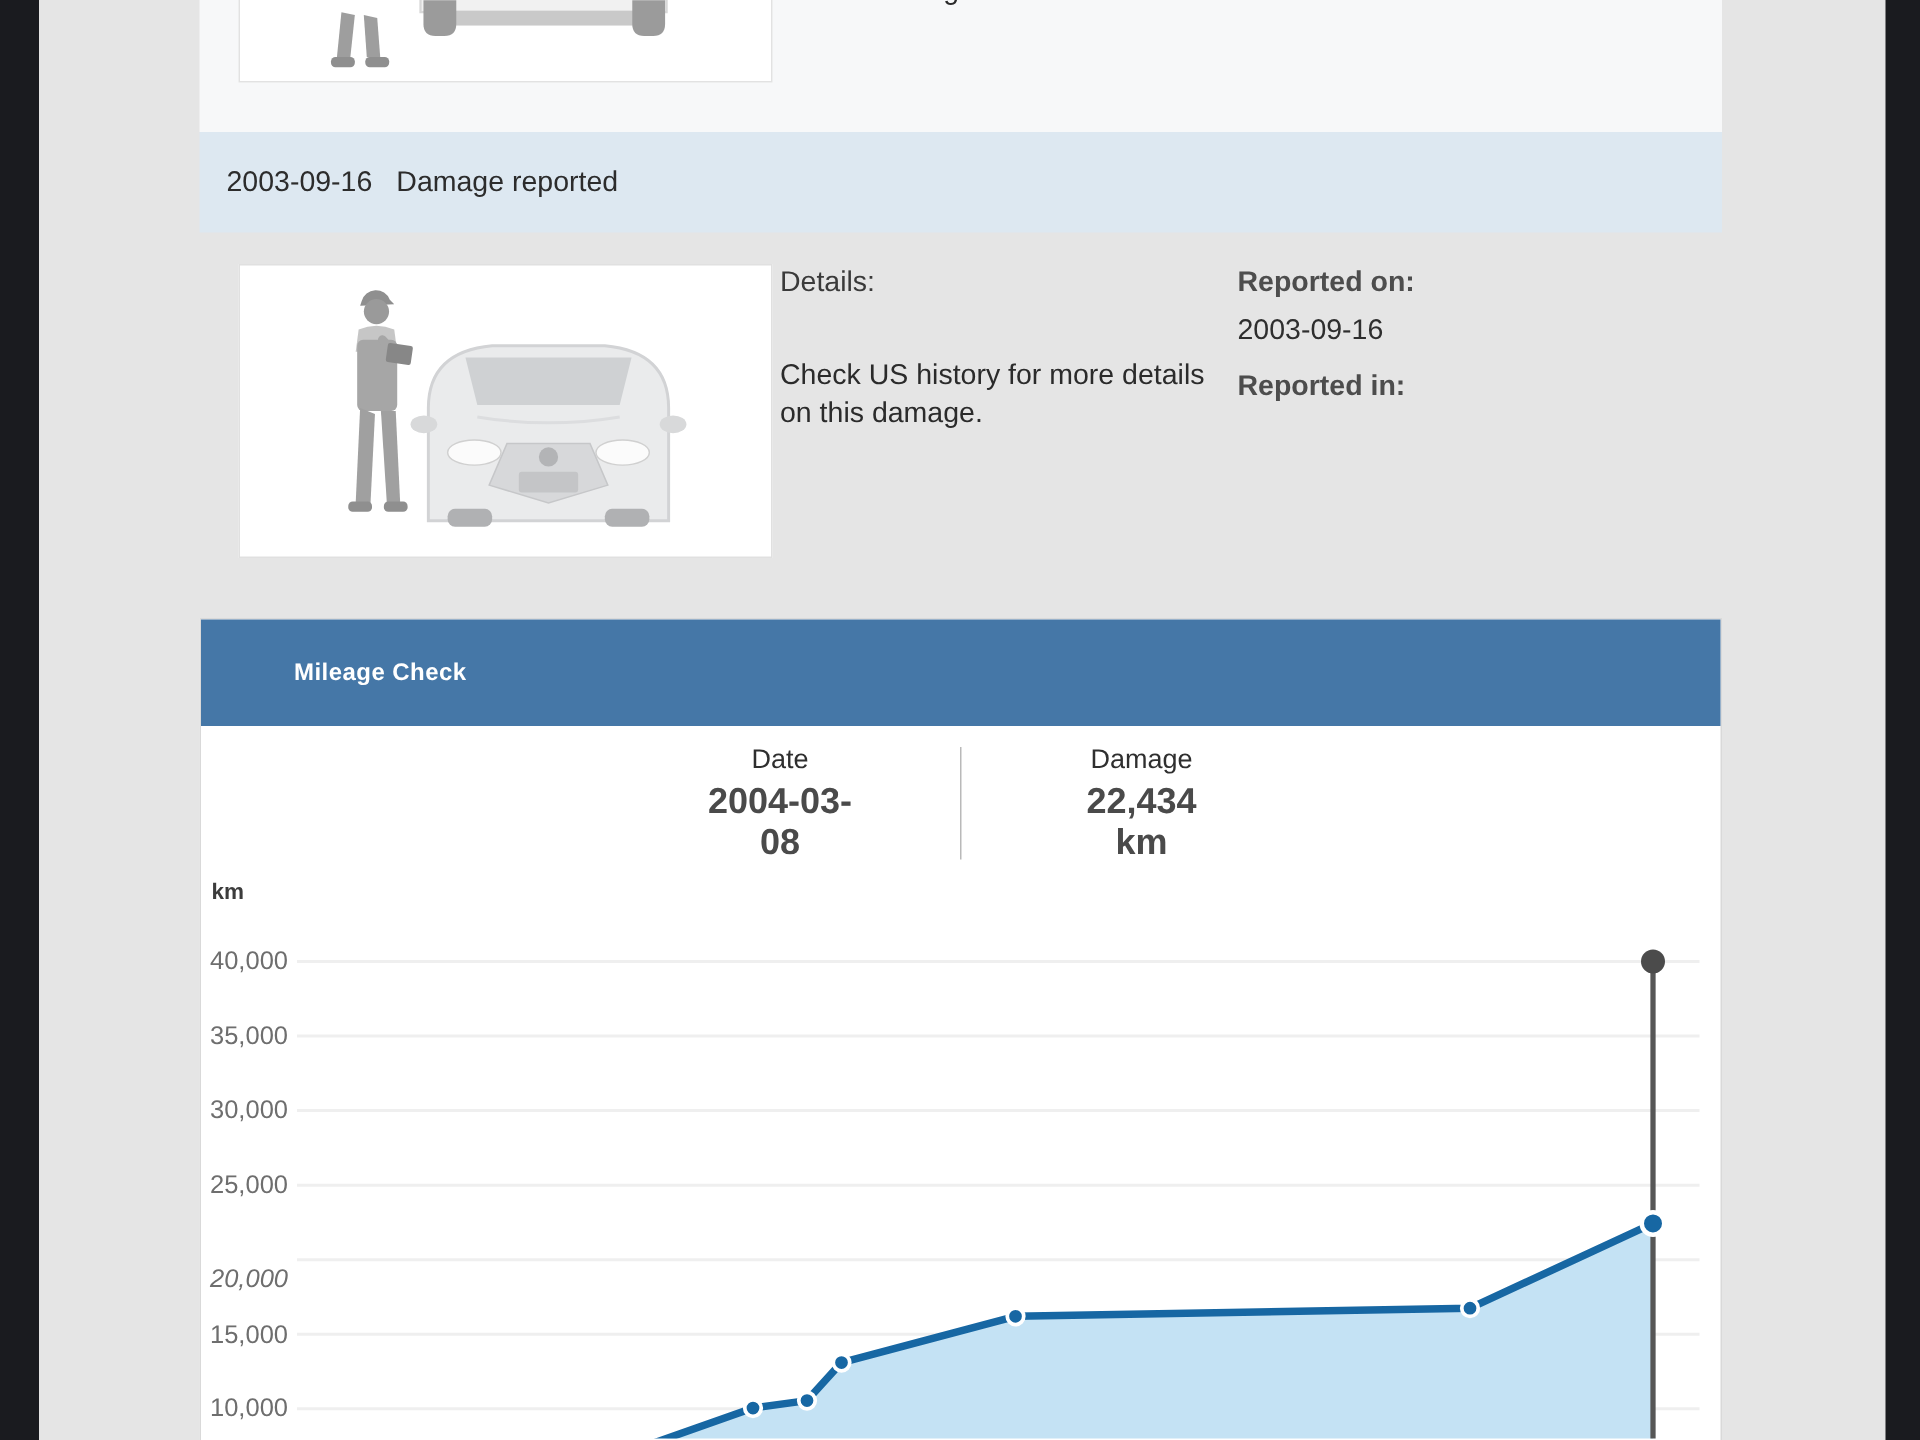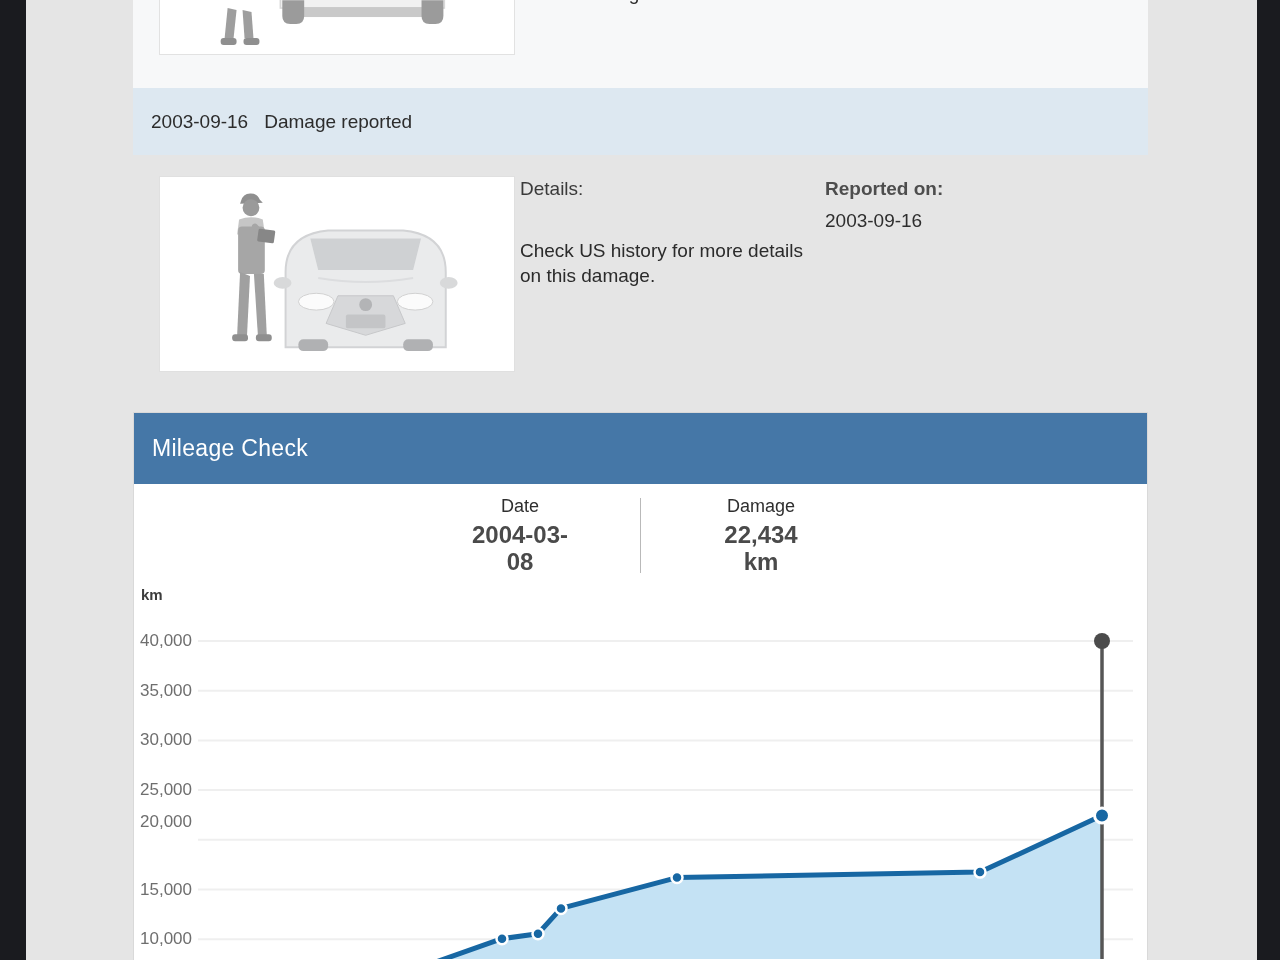"Reported in:" div.rep-label { html: none -> <div>Reported in:</div> }
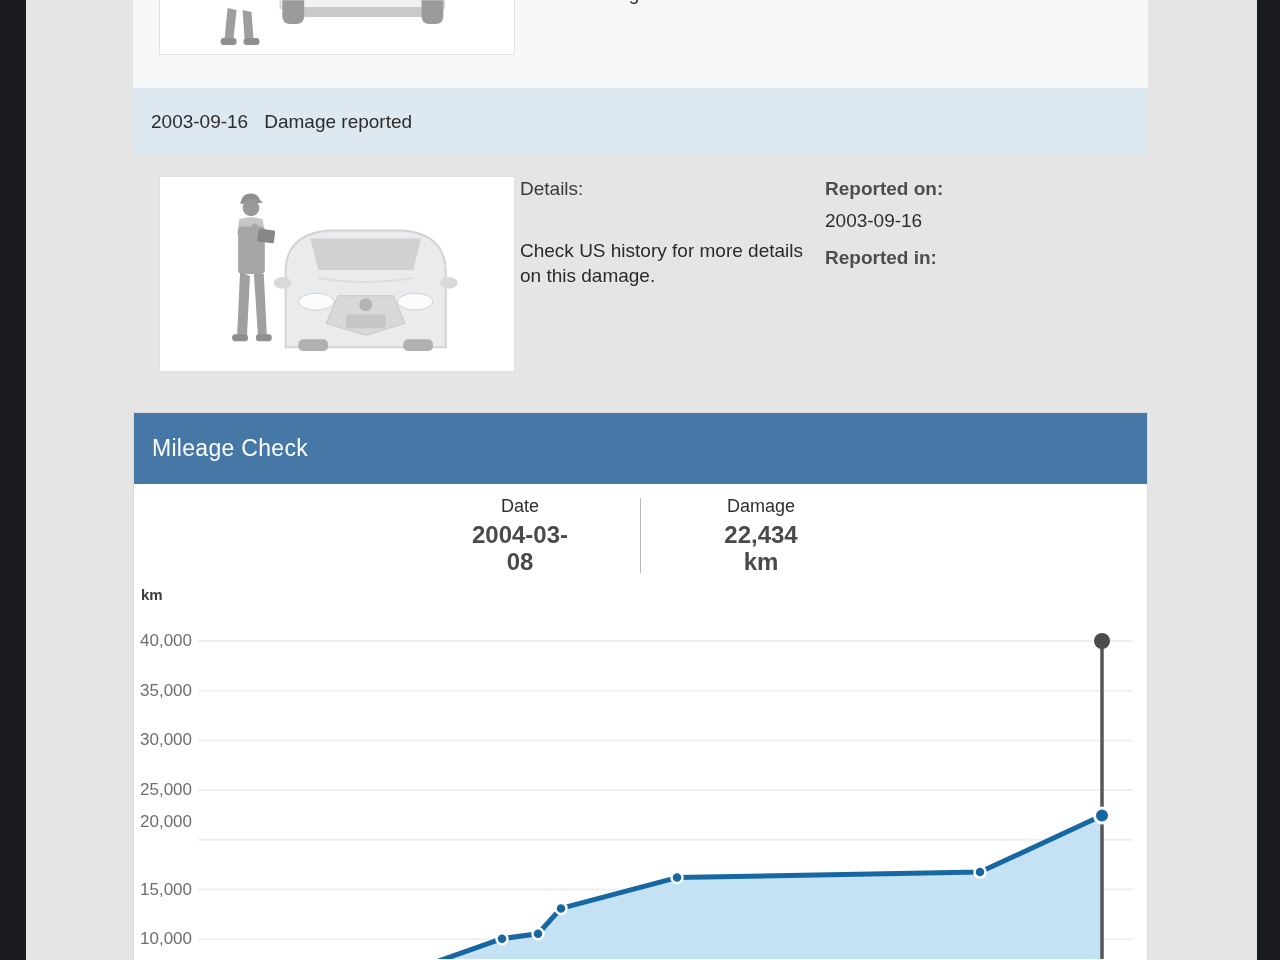"Mileage Check" .panel-title { font-size: 23px -> 16px; font-weight: normal -> bold; margin-left: none -> 44px }
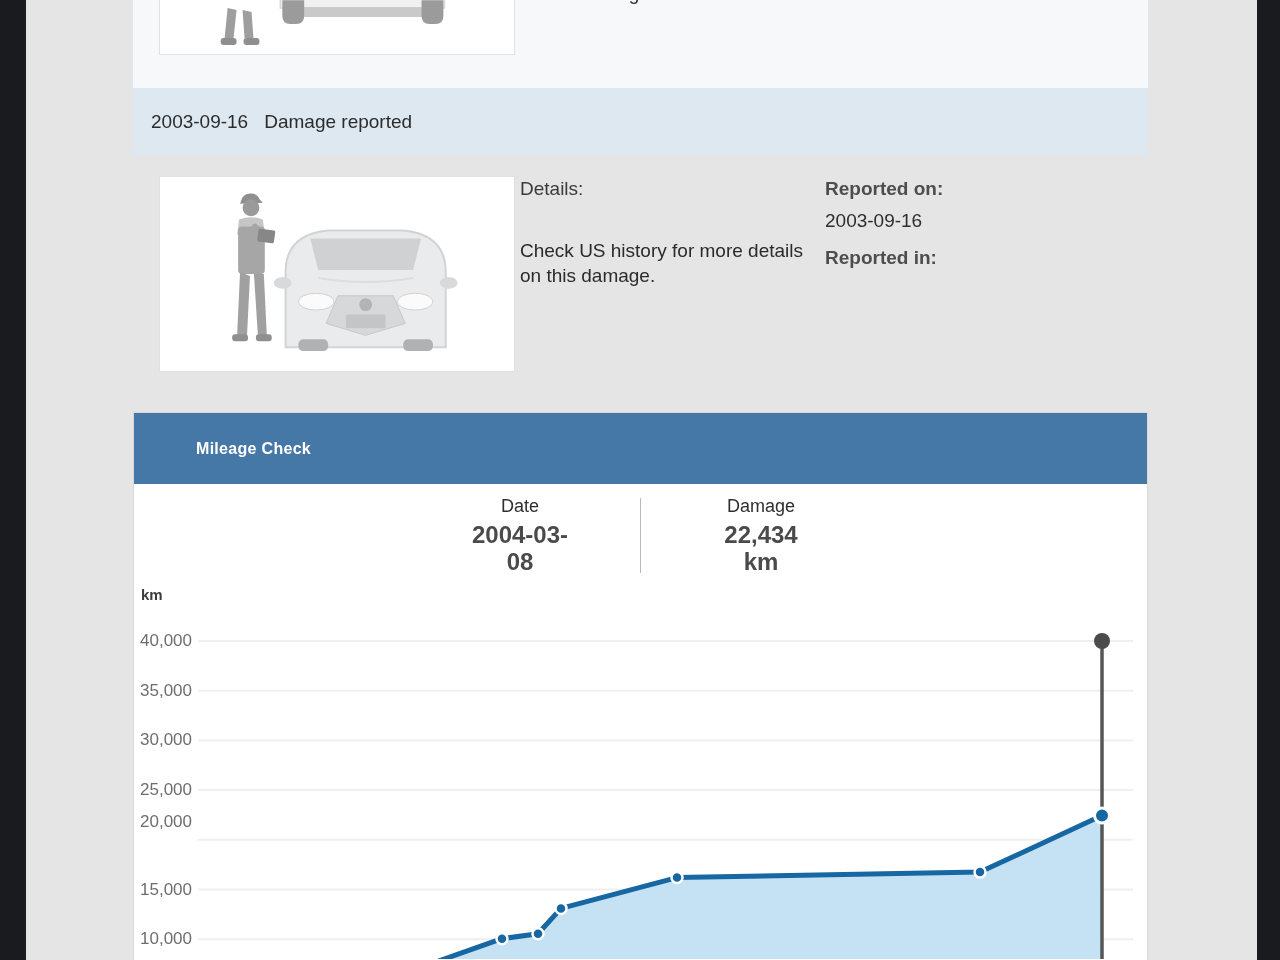"20,000" div.y-tick { font-style: none -> italic; top: 327px -> 358px }
